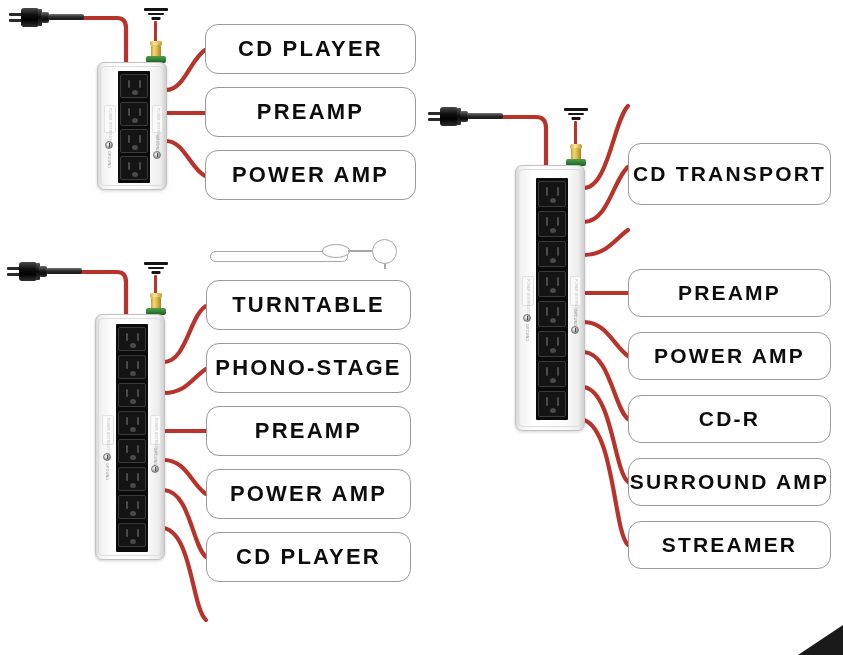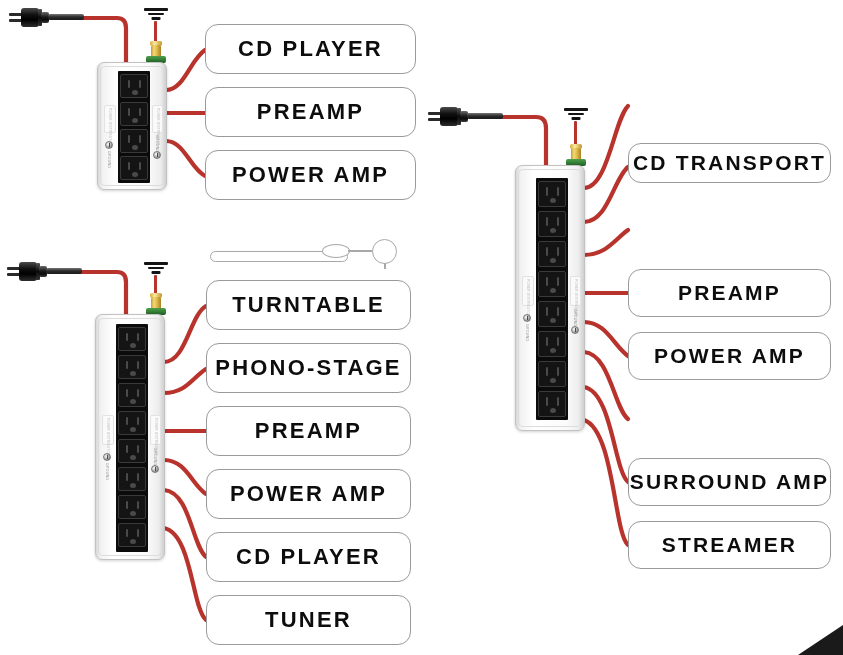"CD TRANSPORT" div.label-chip { height: 40px -> 62px }
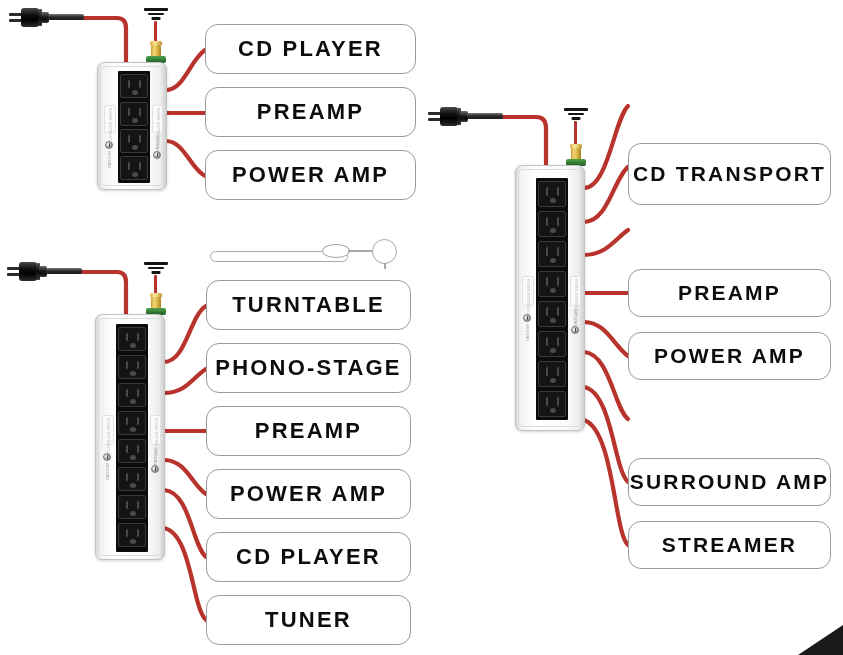"CD-R" div.label-chip { html: none -> <div>CD-R</div> }
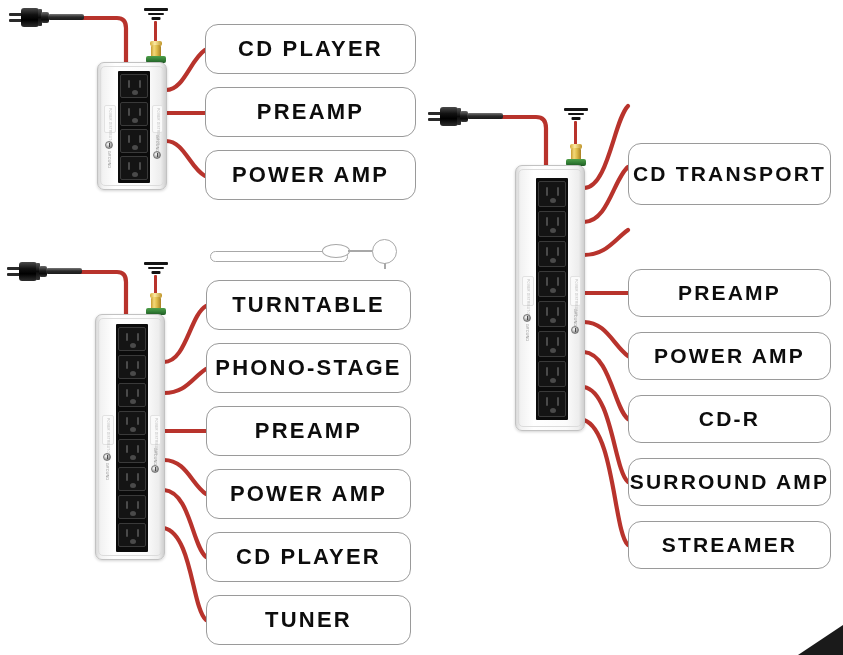"TUNER" div.label-chip { html: <div>TUNER</div> -> none }
